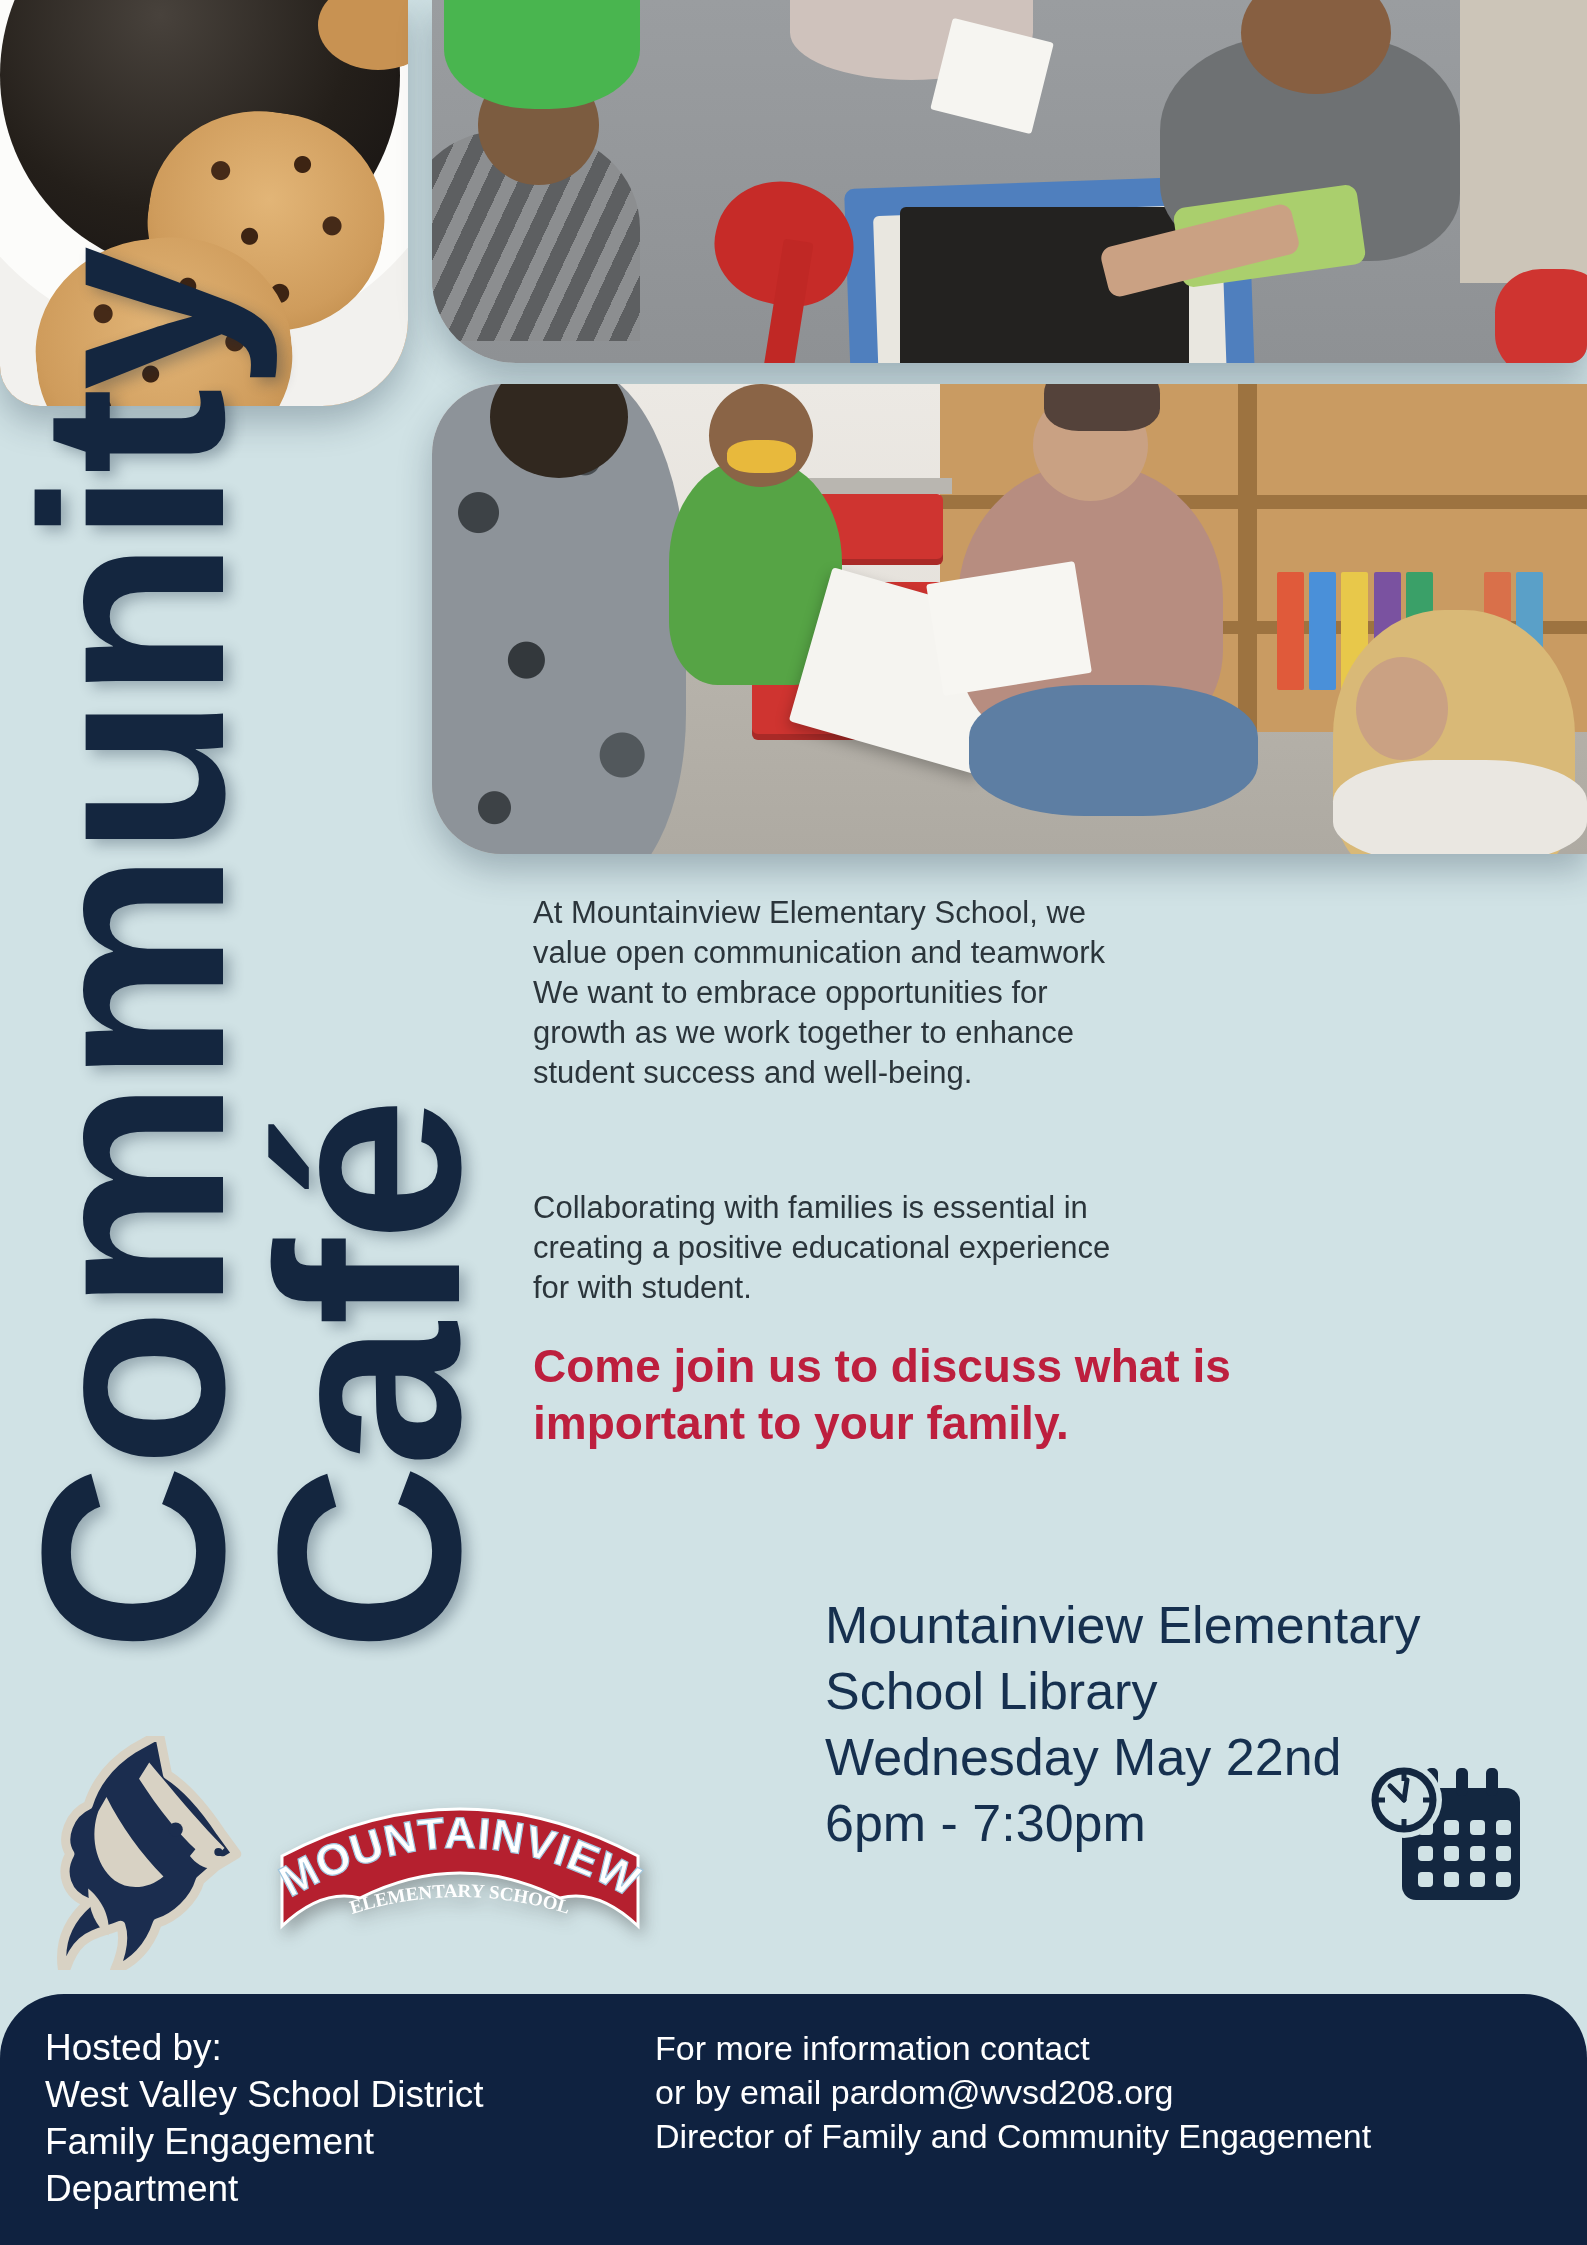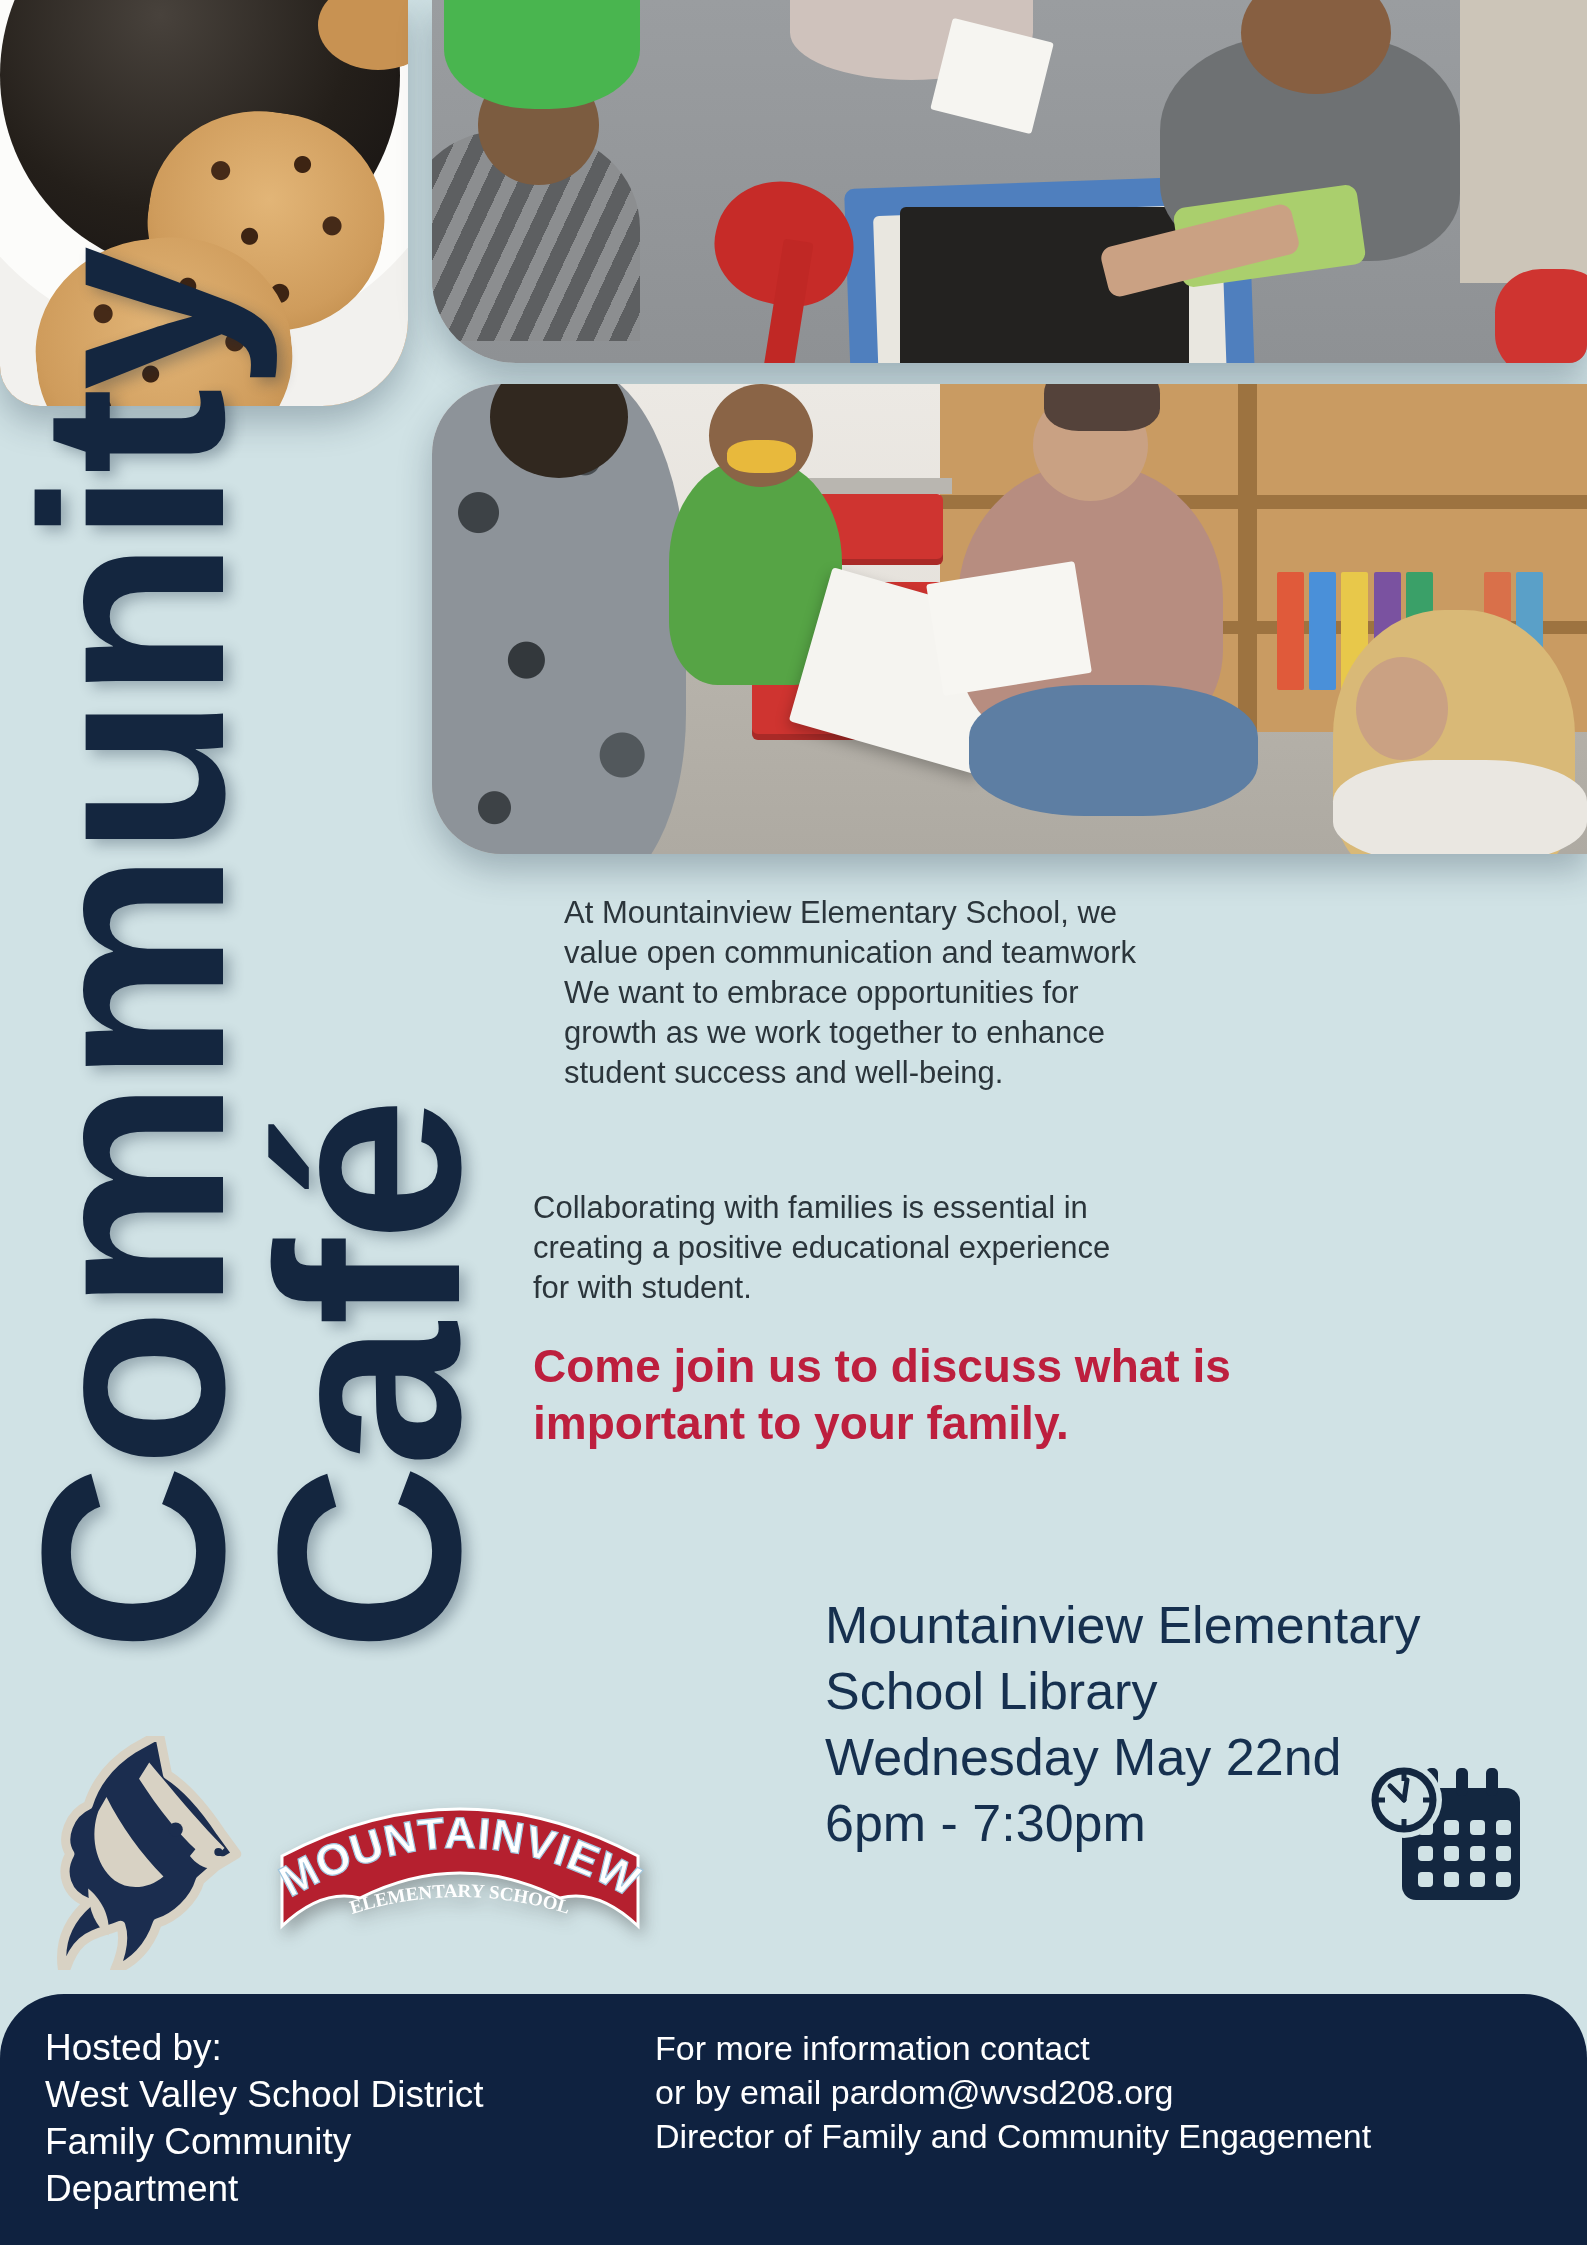"At Mountainview Elementary School, we" #intro { left: 564px -> 533px }
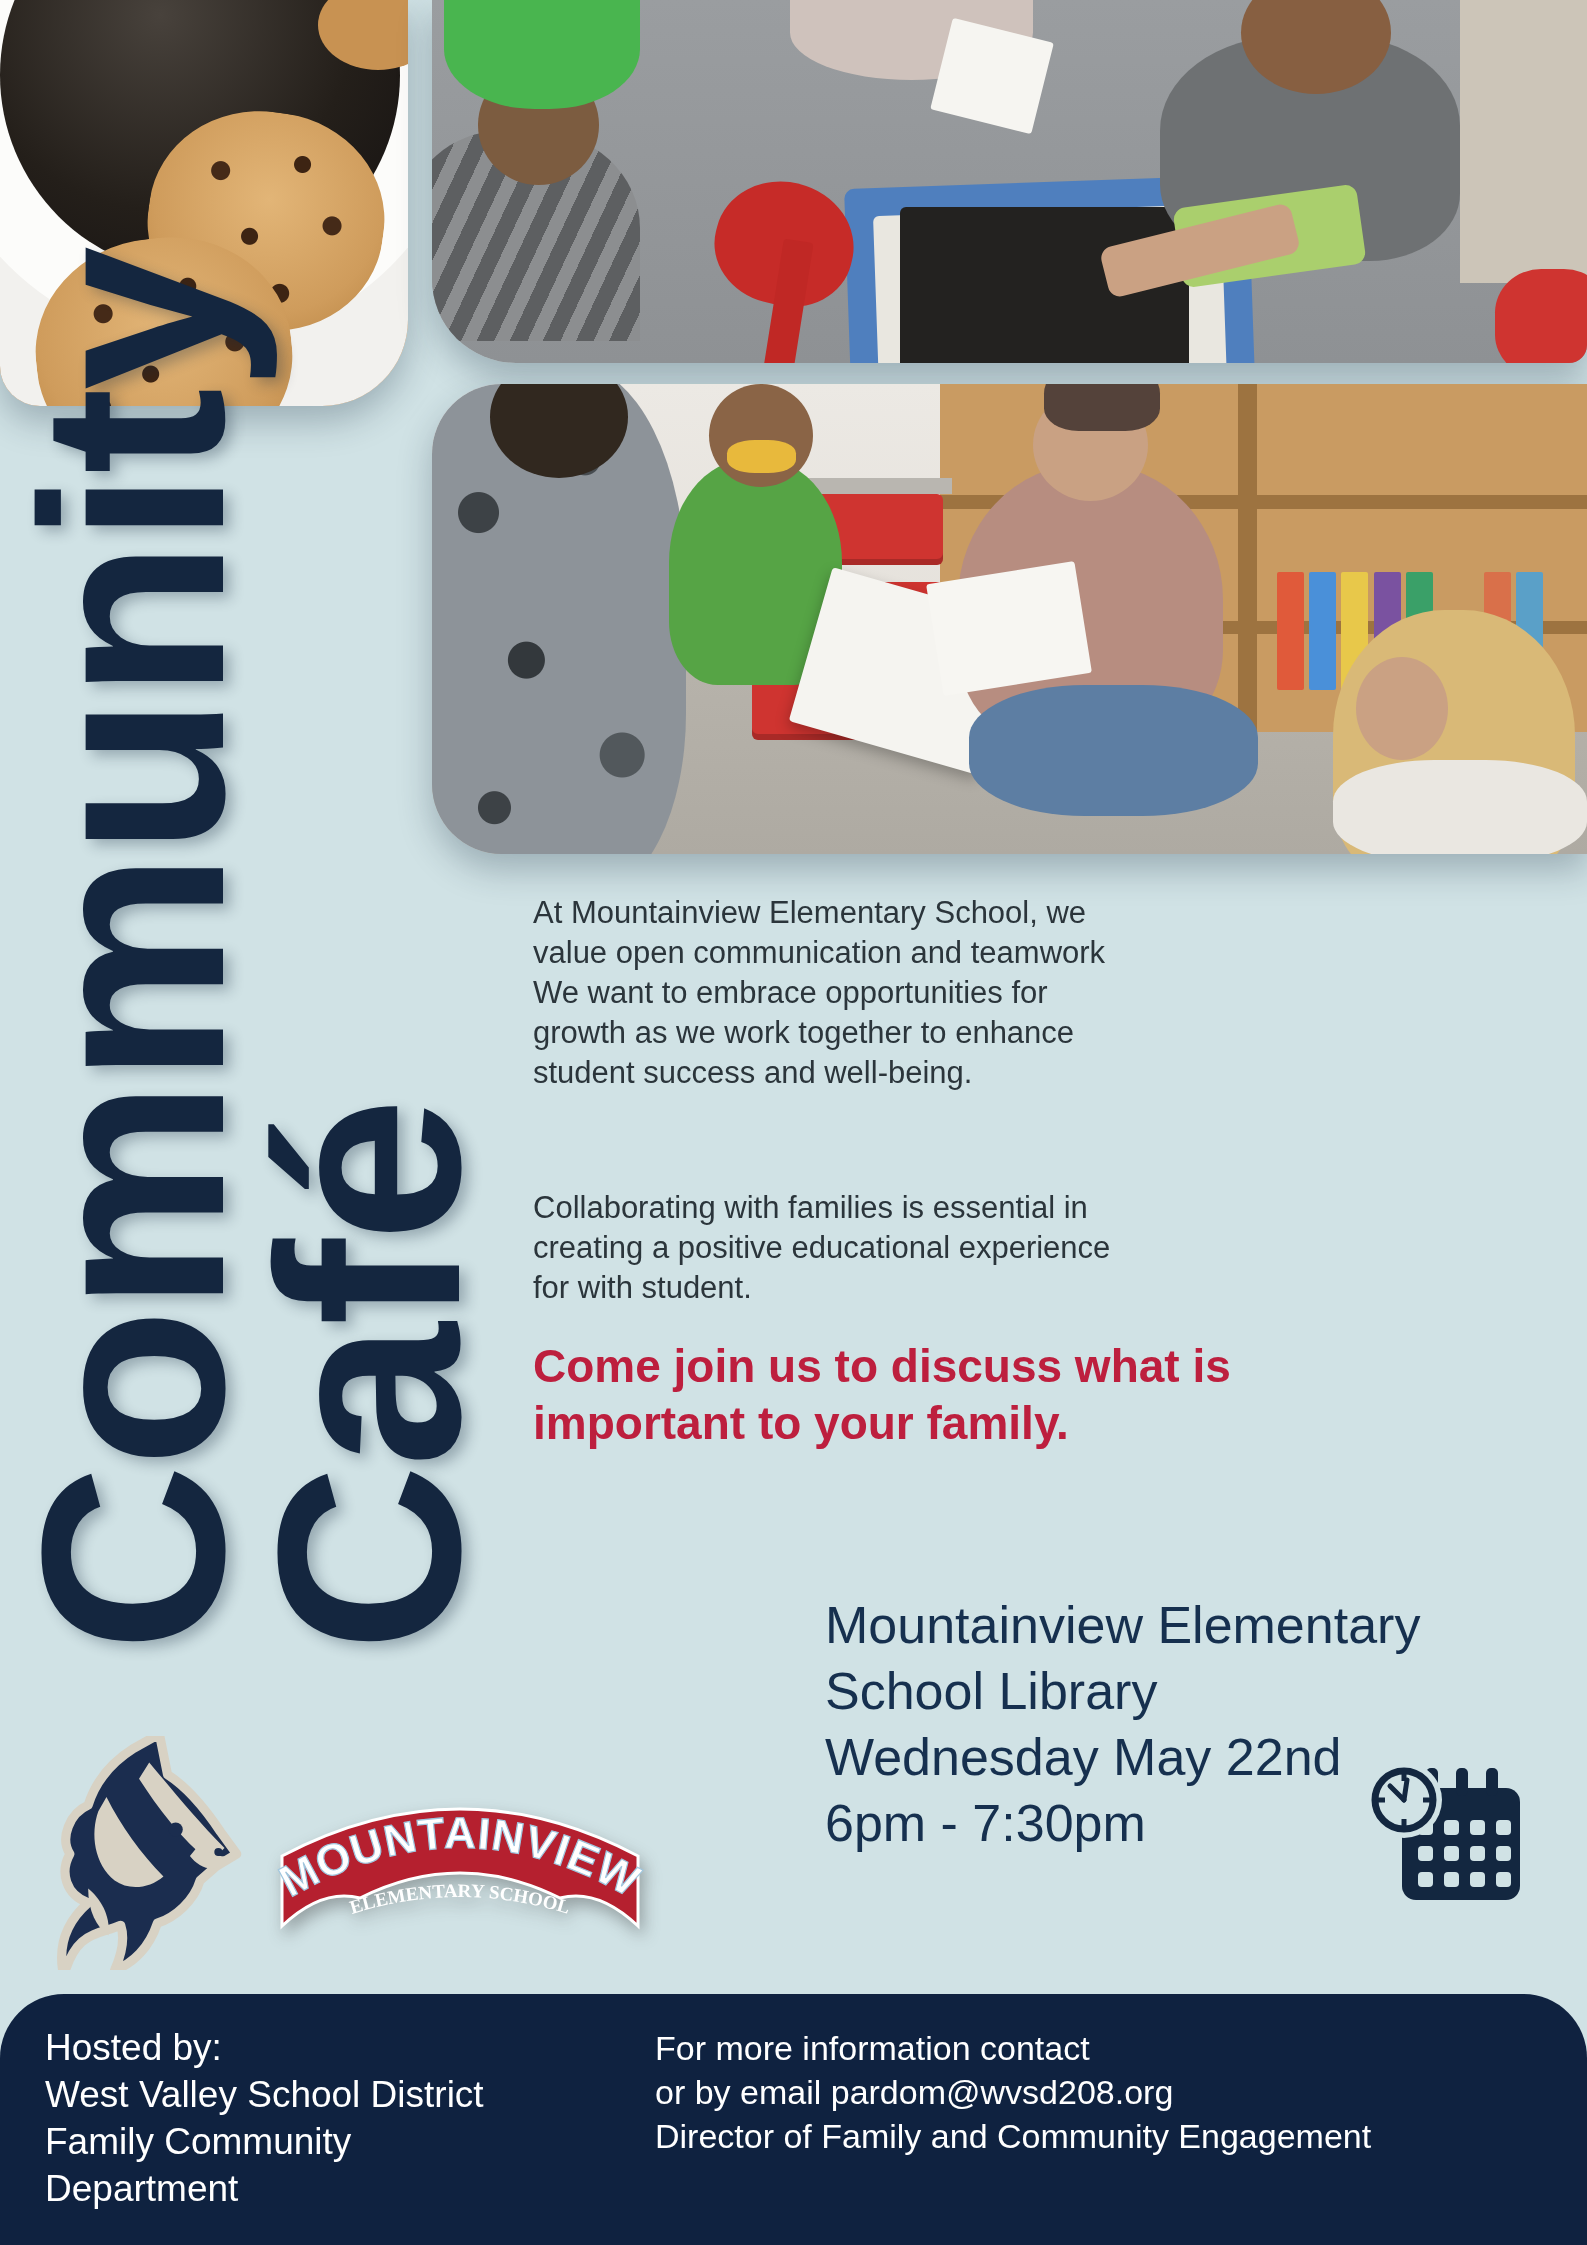"Family Community" div { text: Community -> Engagement }
